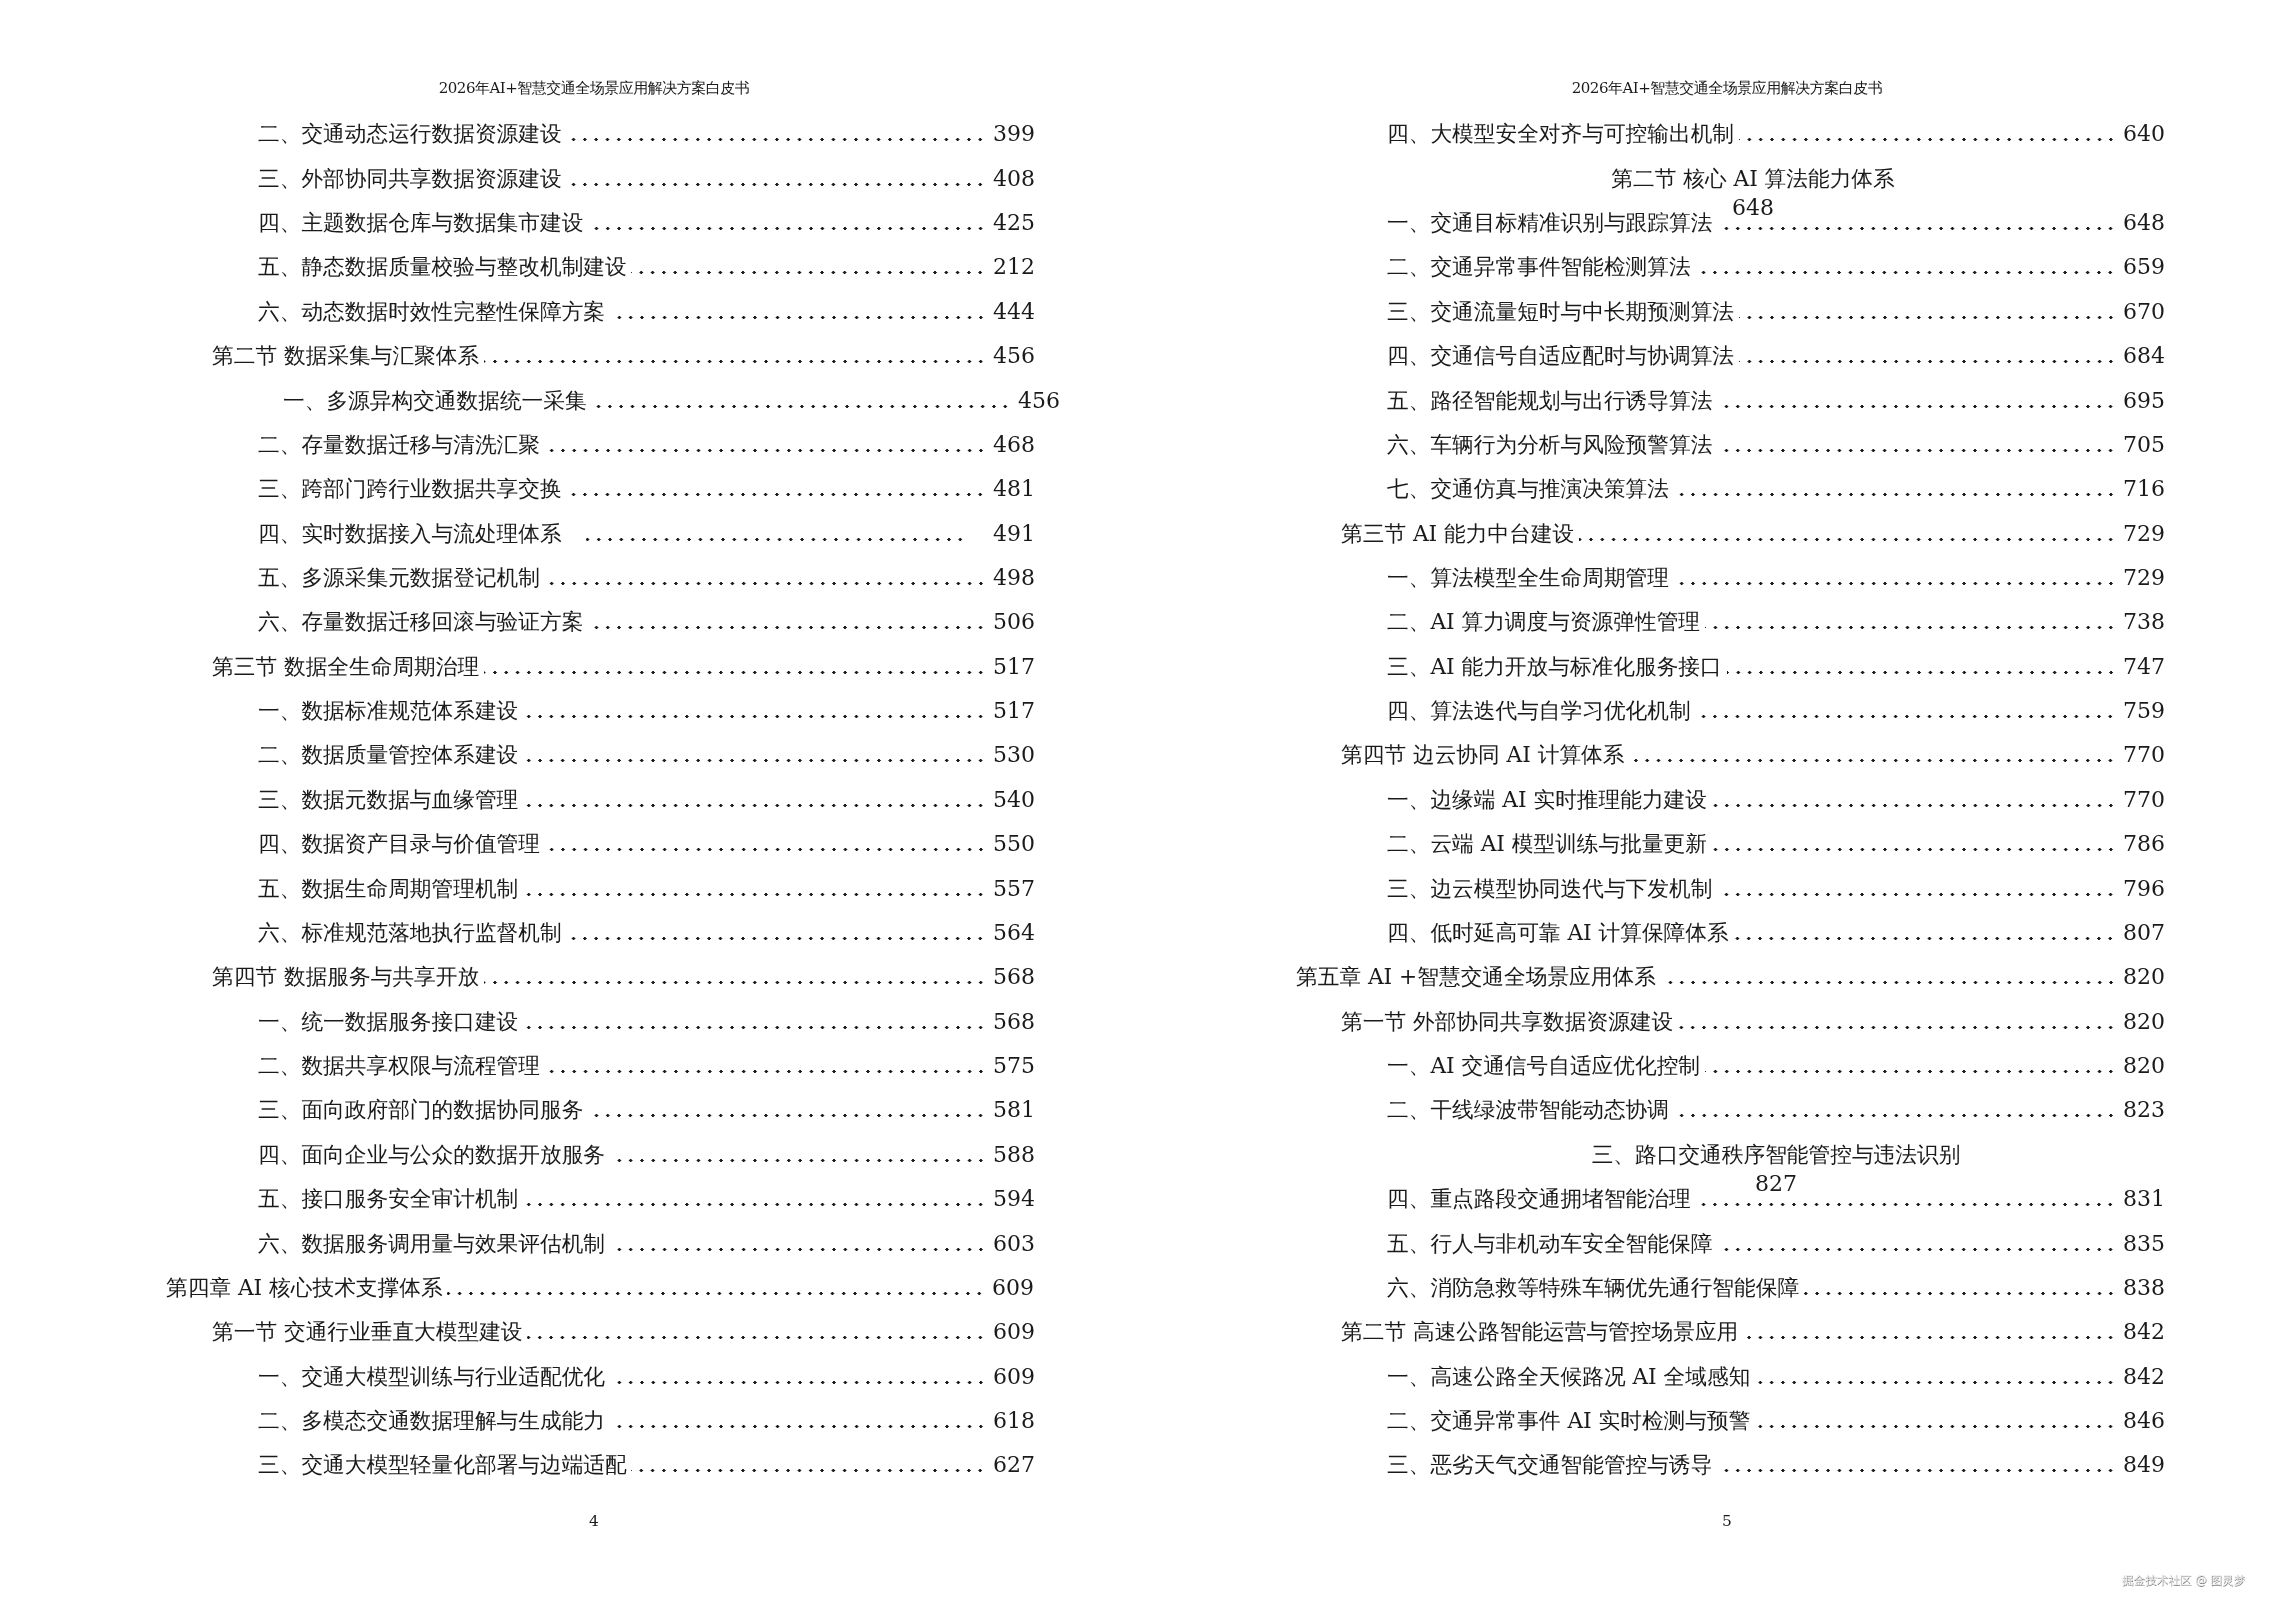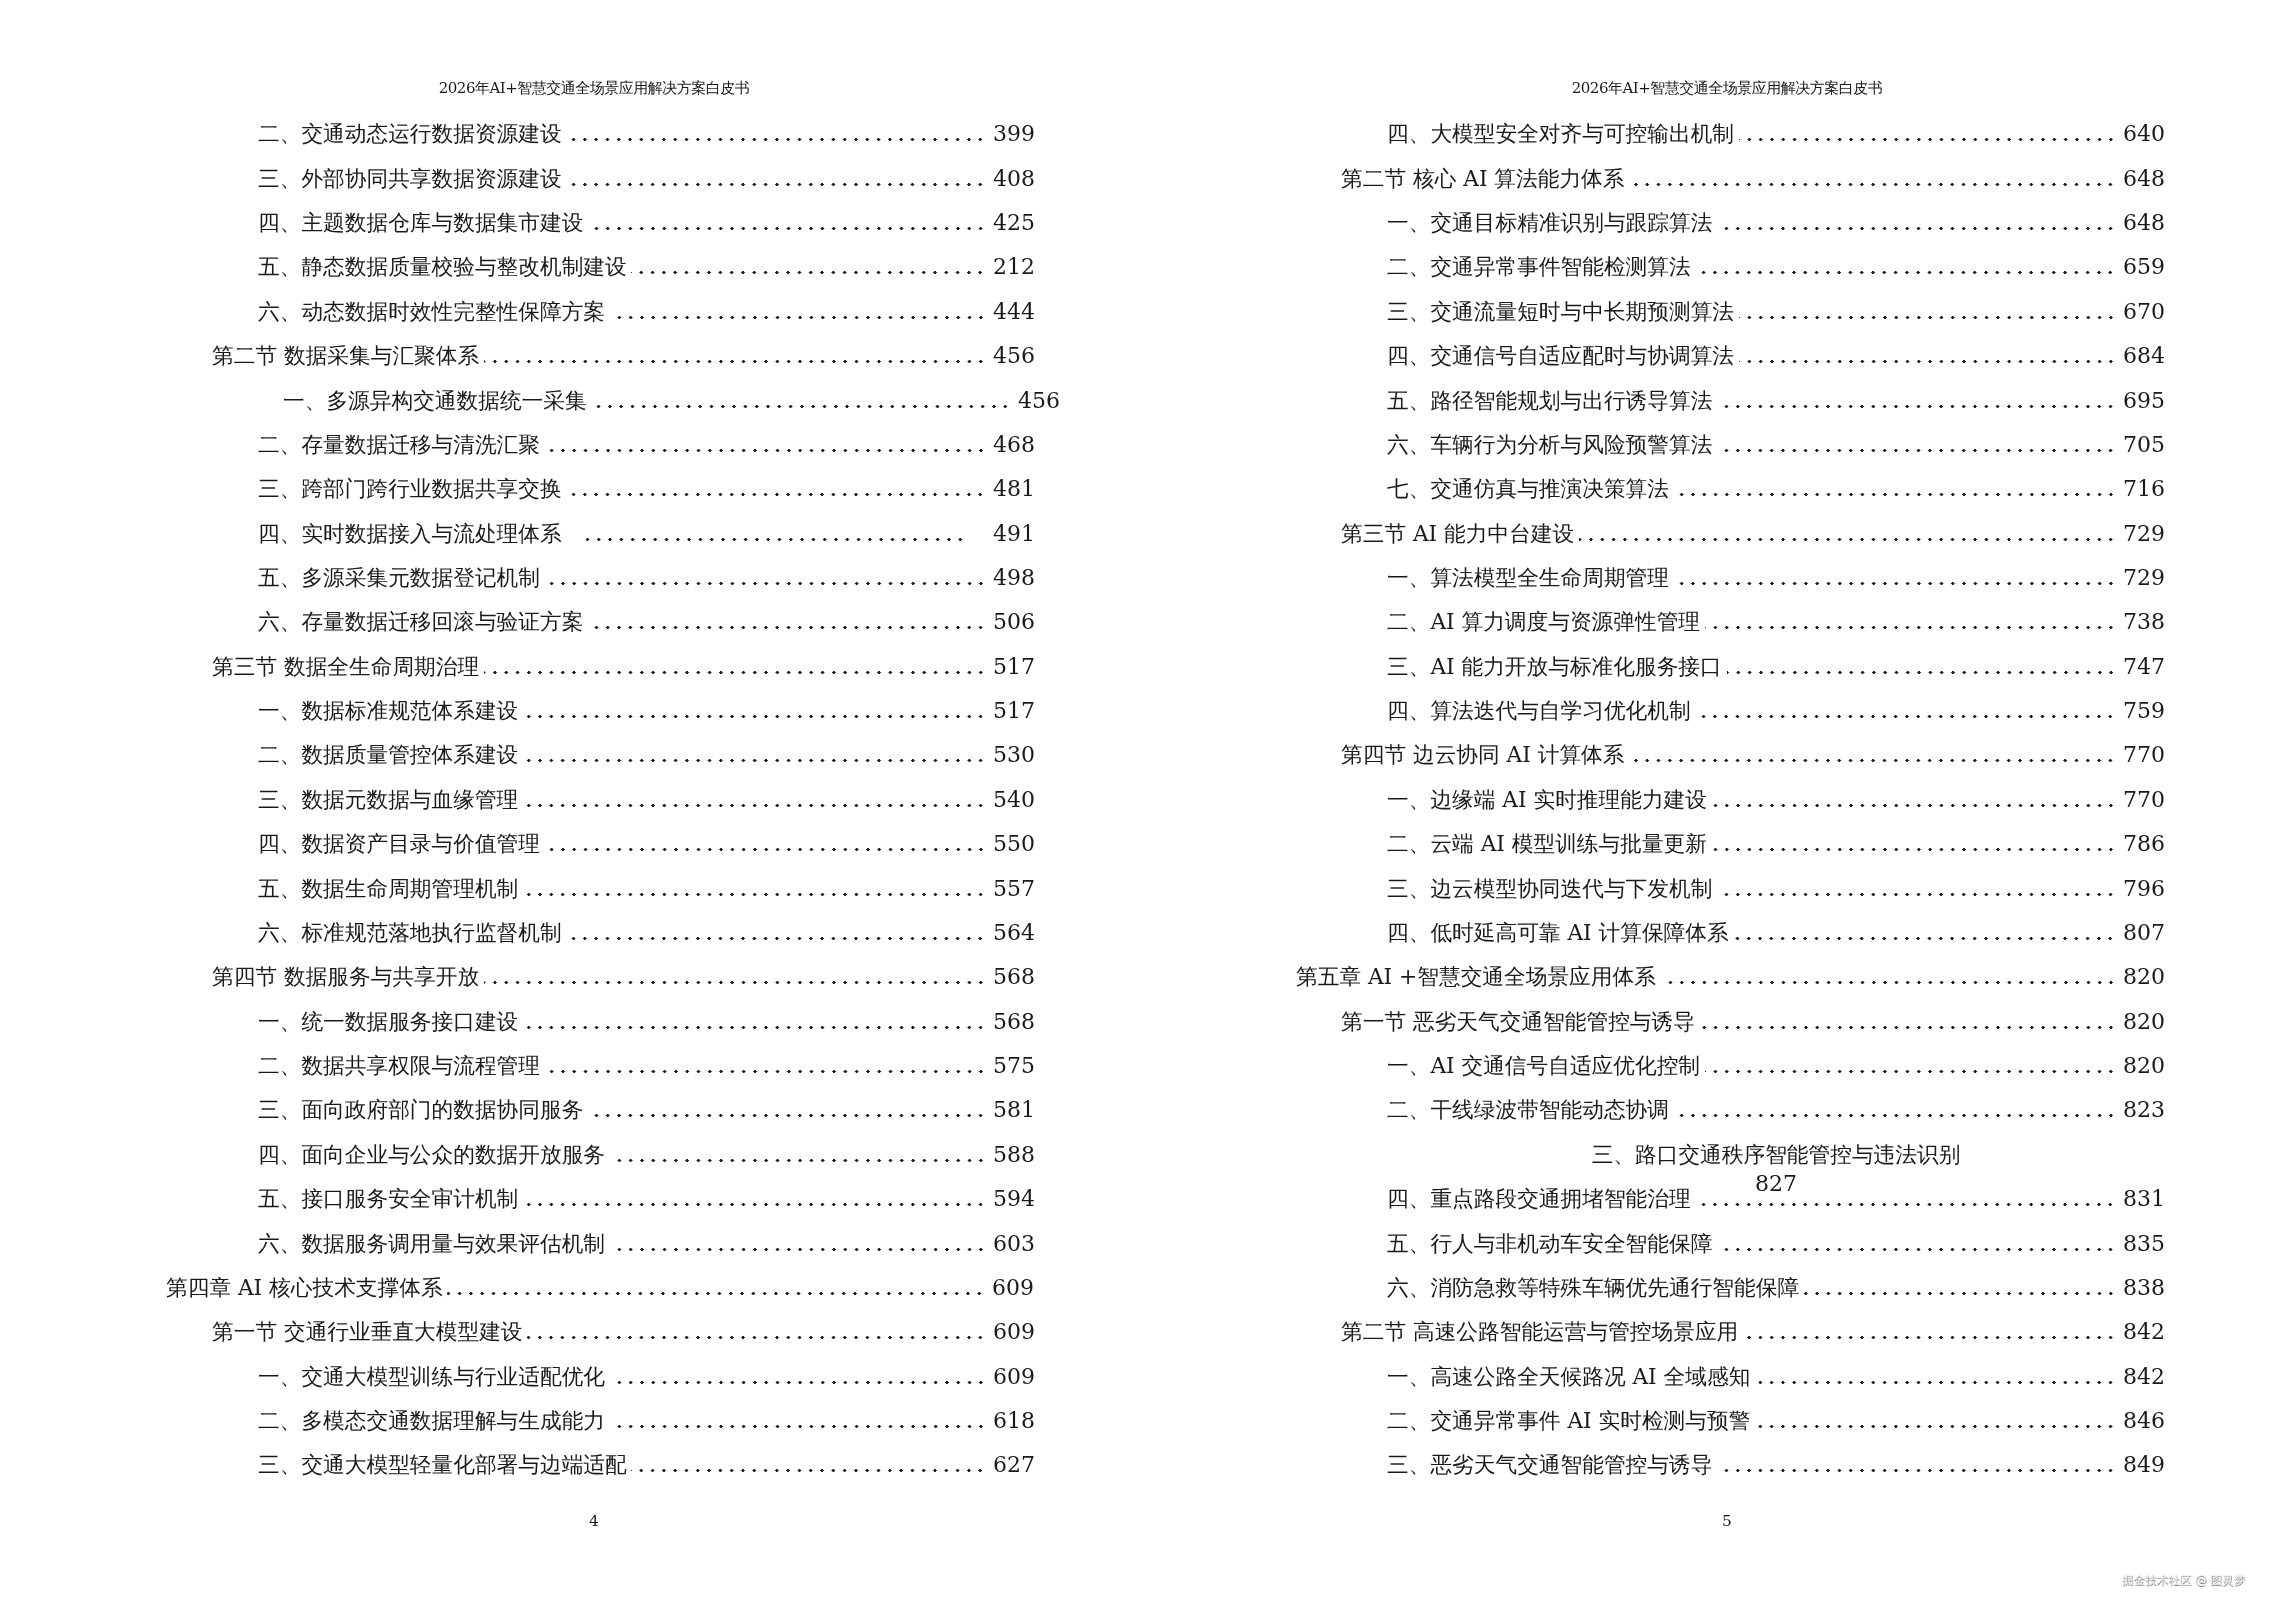"第二节 核心 AI 算法能力体系" div.row { flex-direction: none -> column }
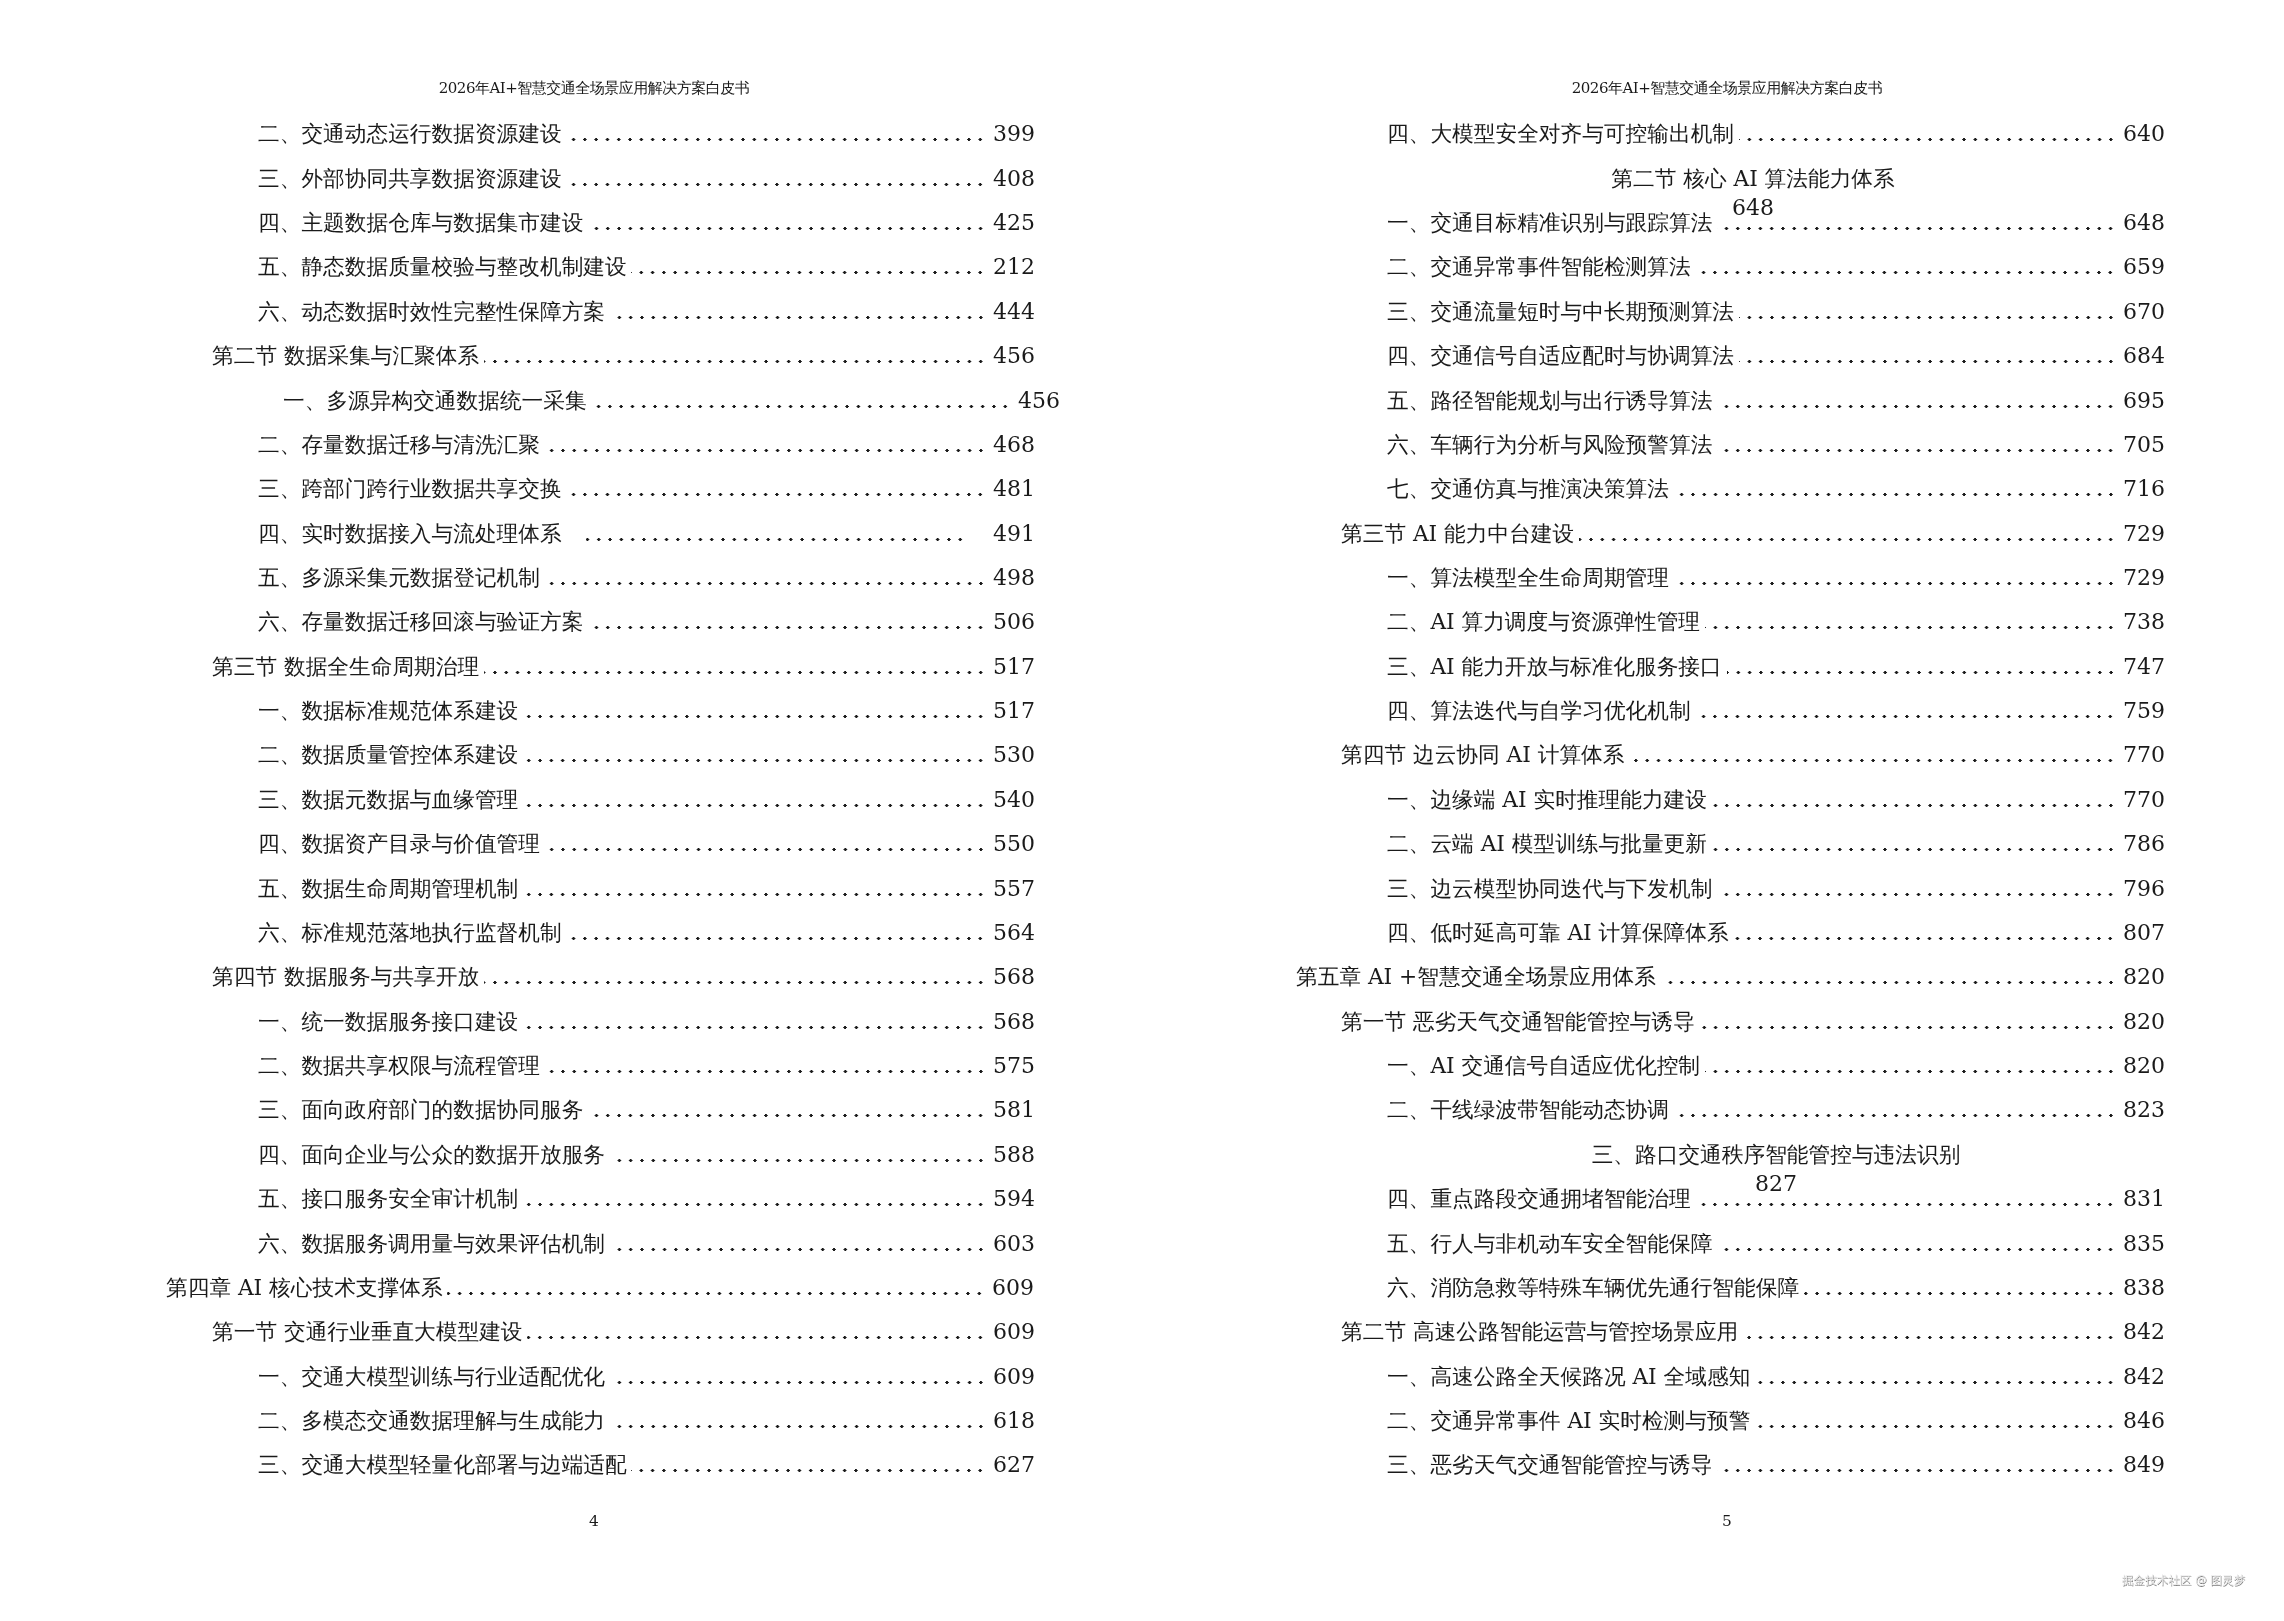"第一节 恶劣天气交通智能管控与诱导" span.title { text: 恶劣天气交通智能管控与诱导 -> 外部协同共享数据资源建设 }
